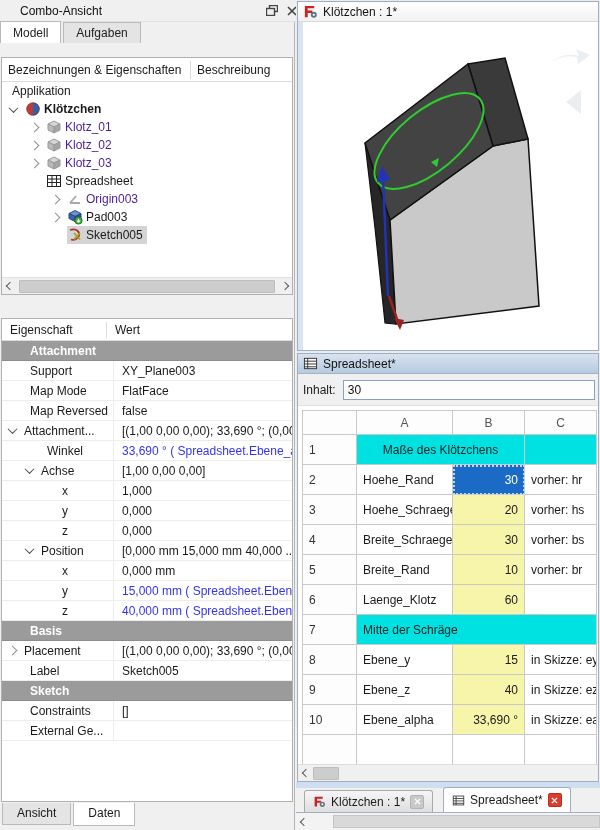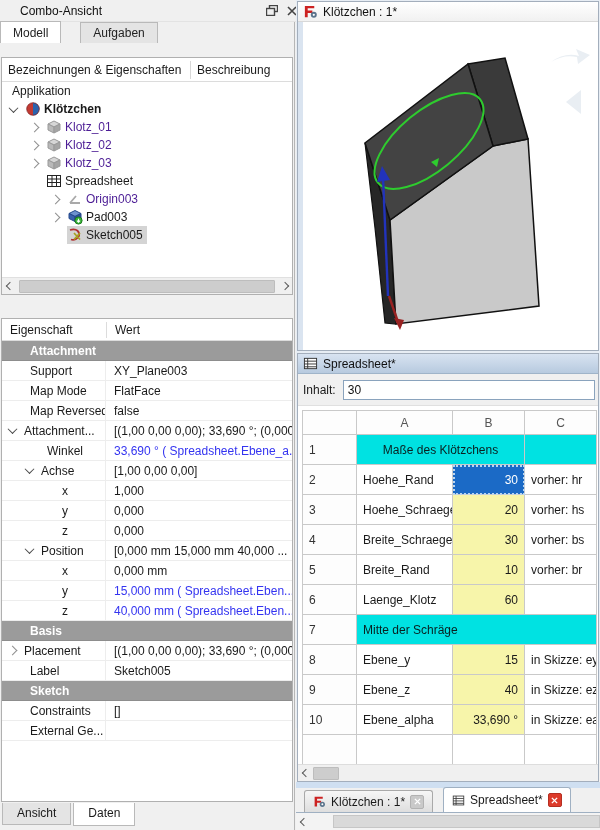"Modell" .top-tabs { gap: 17px -> none }
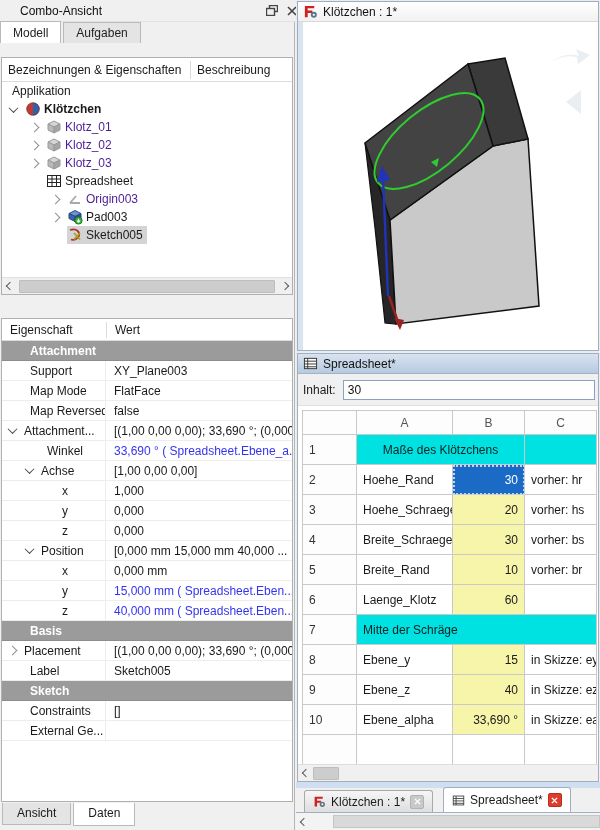"Support" .pname { width: 104px -> 112px }
